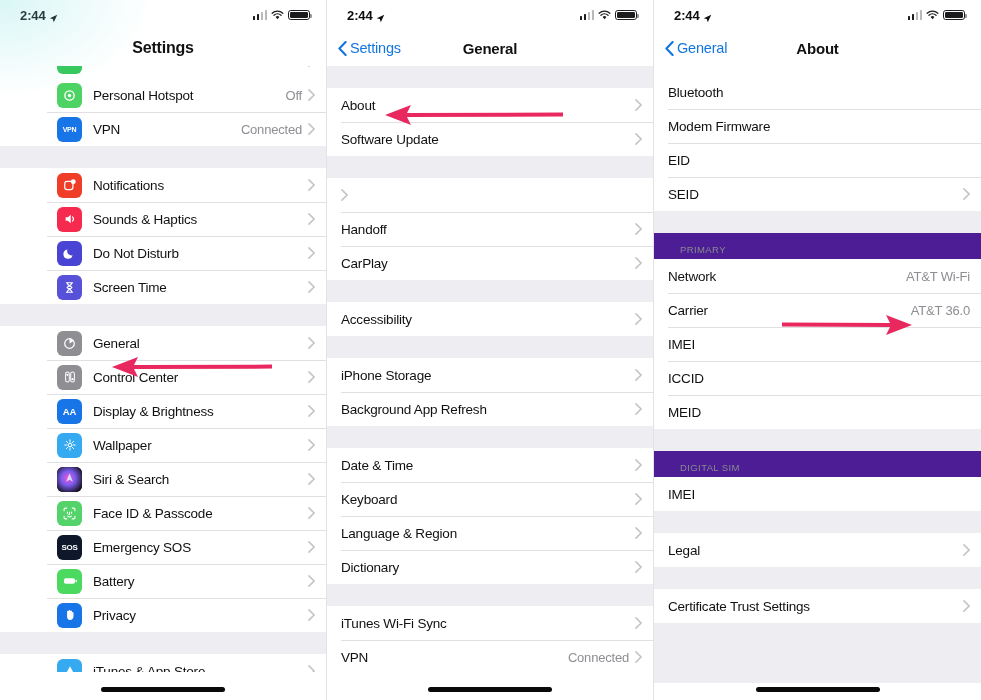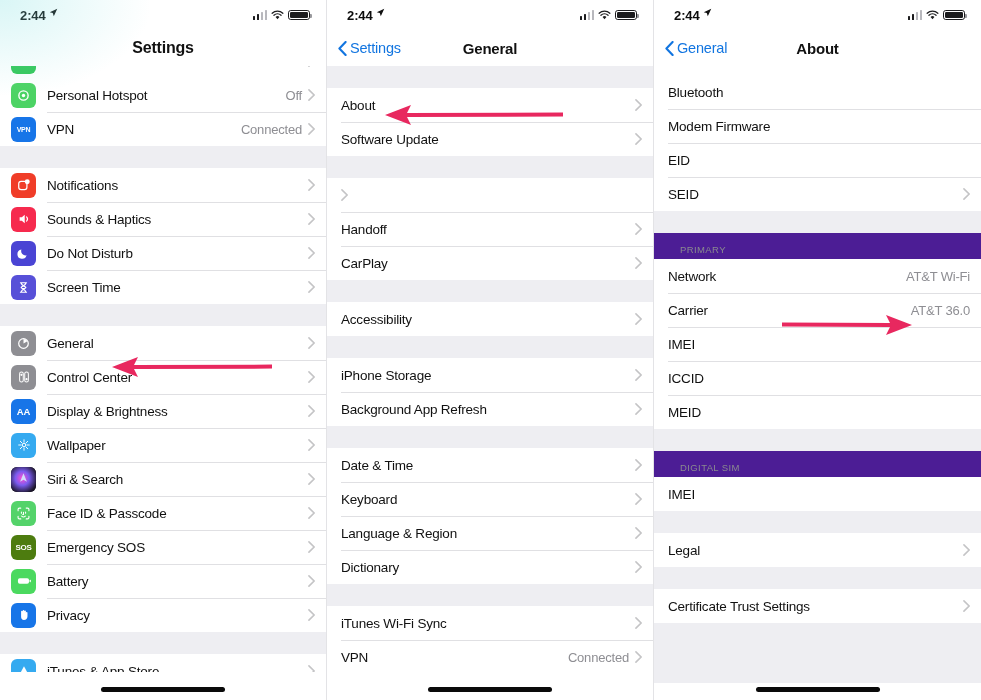"2:44" .sb-time { align-items: flex-start -> flex-end }
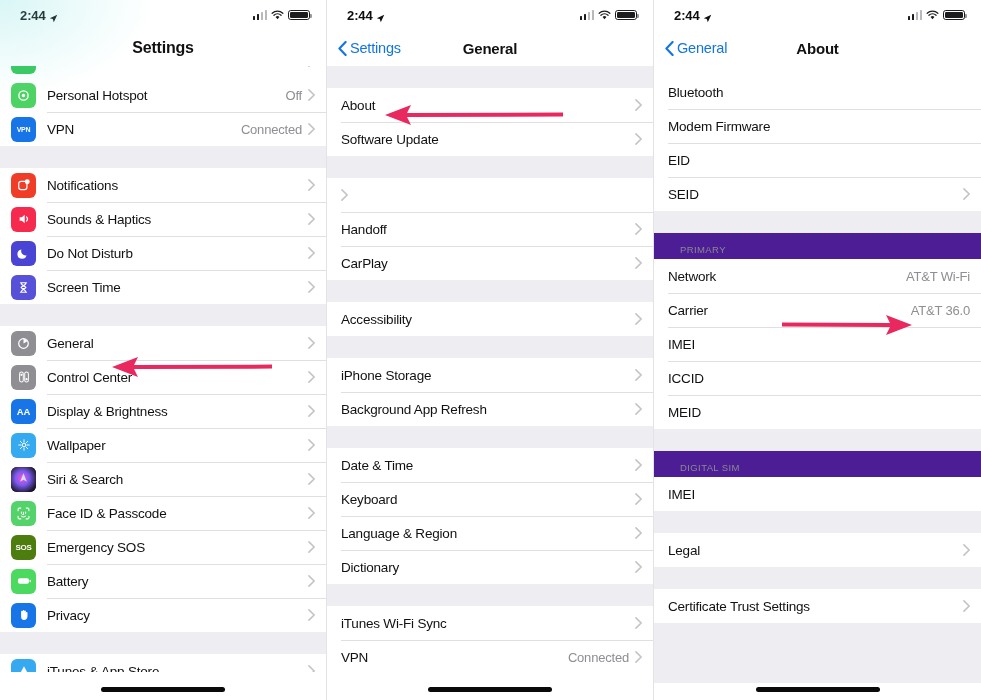"AA" .ricon { margin-left: none -> 46px }
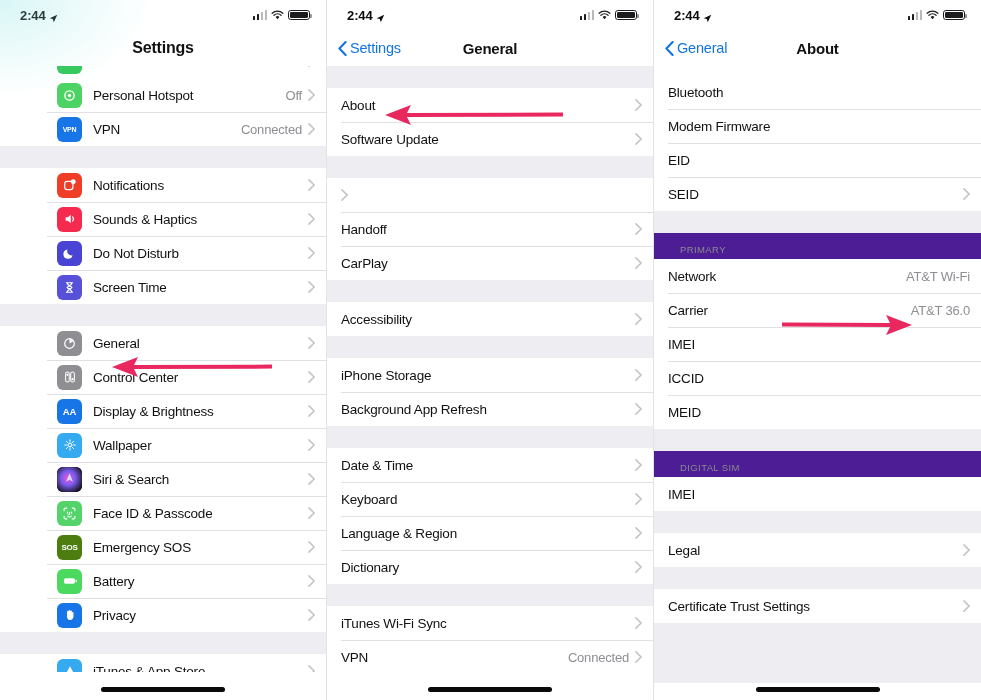"SOS" span.ricon { background: #4d7c0f -> #0f172a }
